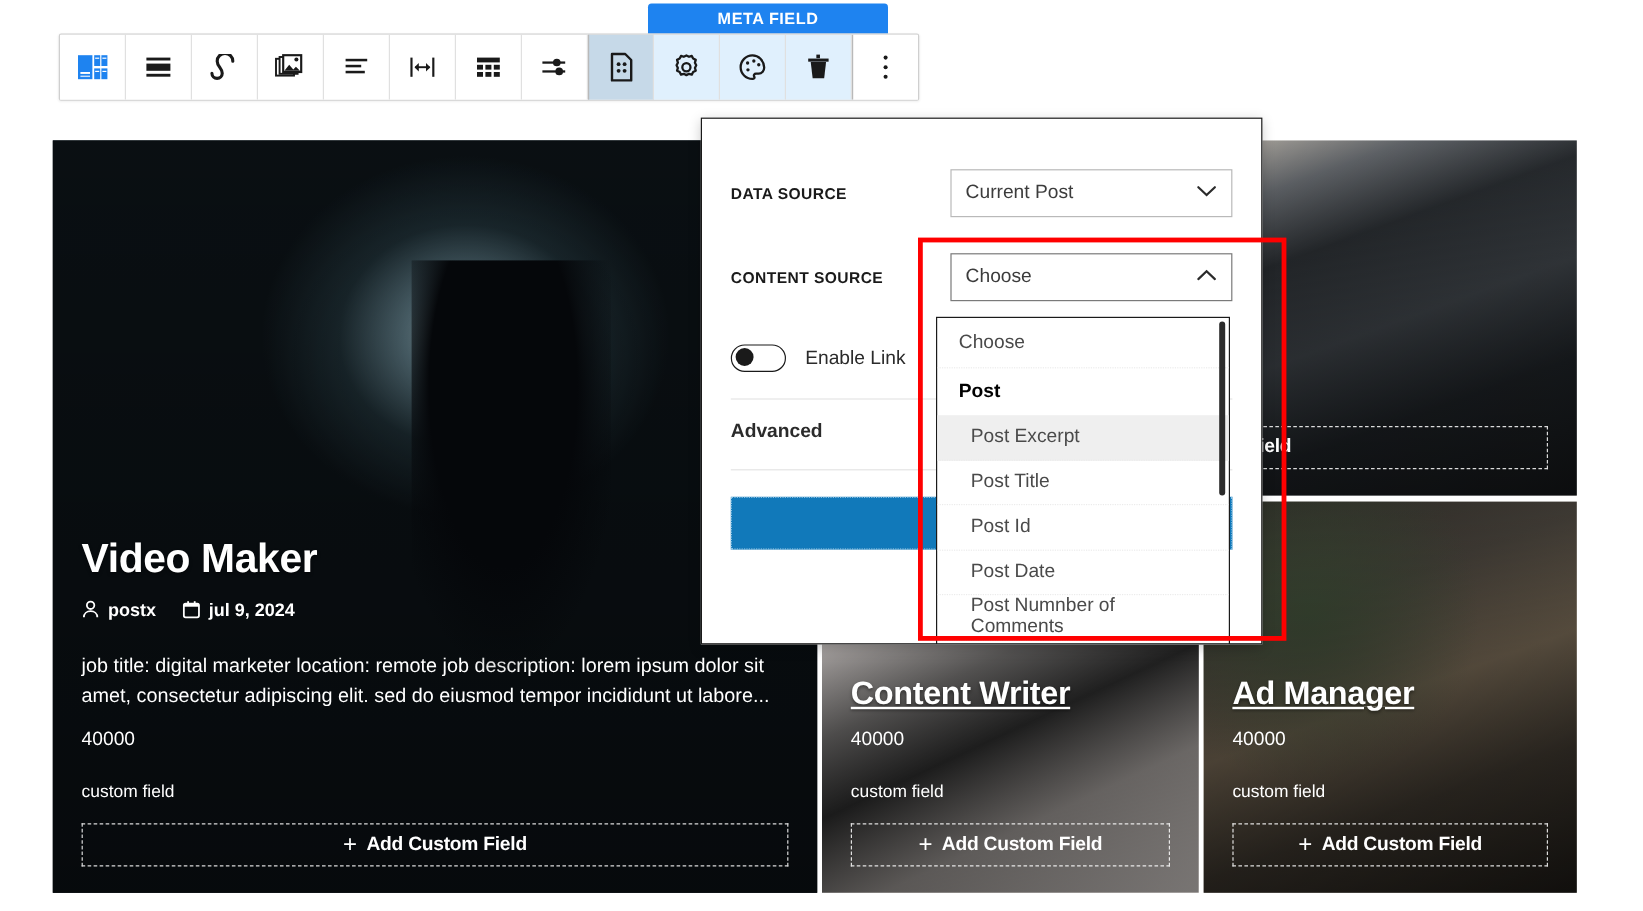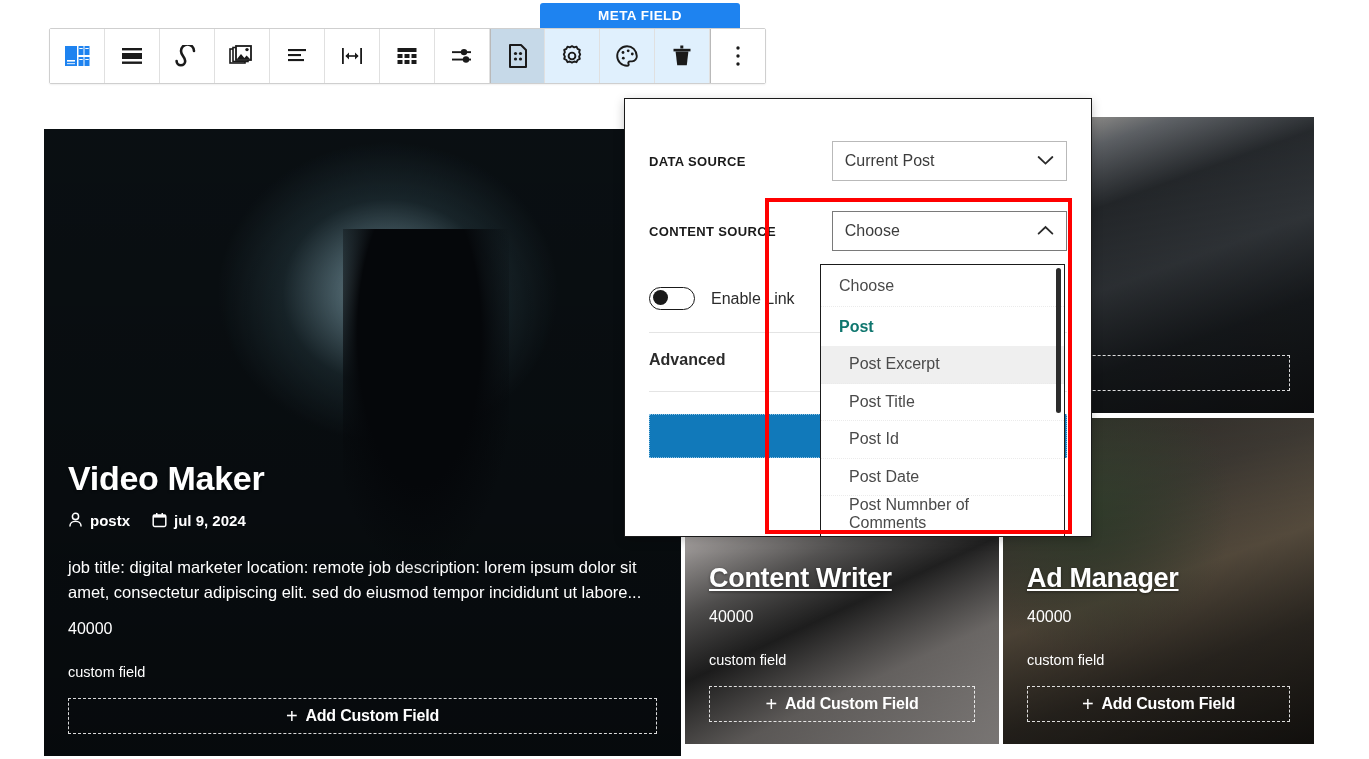"DATA SOURCE" .popover { left: 624px -> 584px }
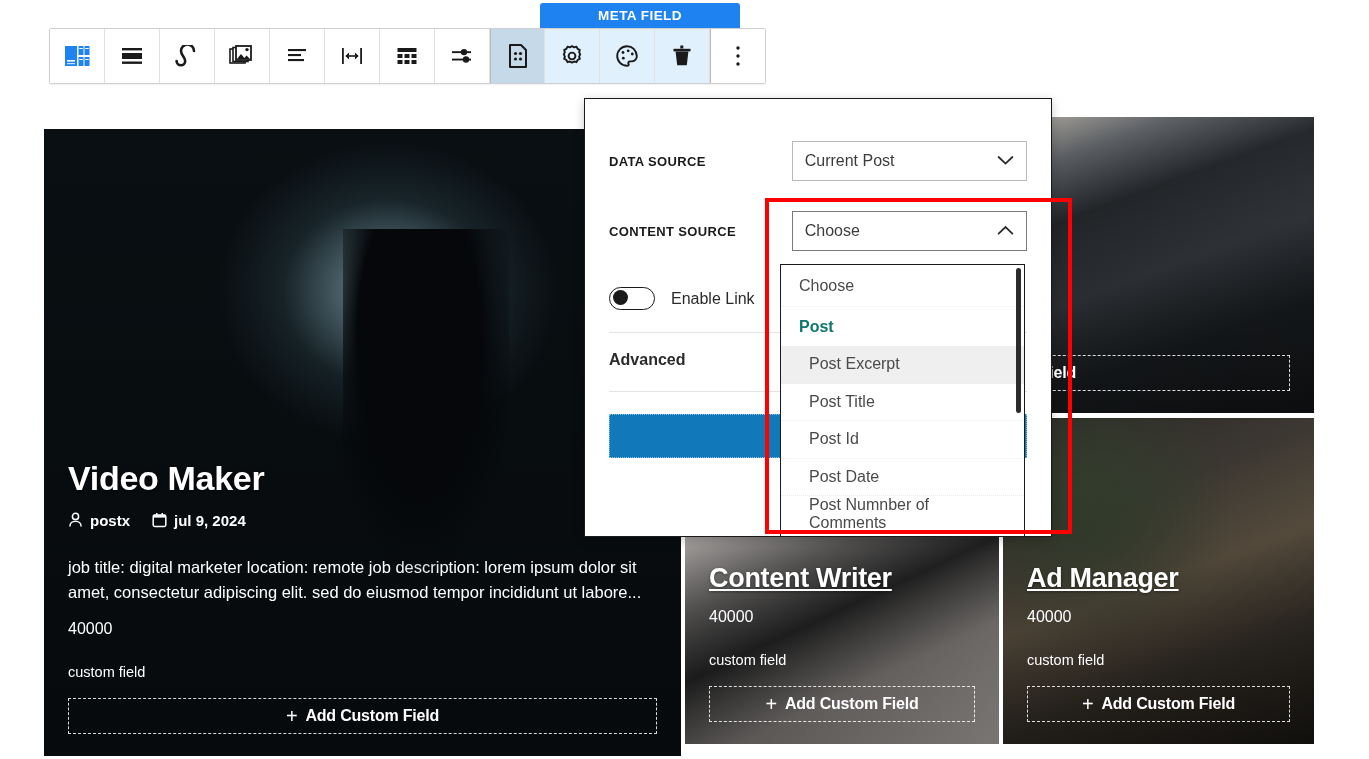"Post" .dd-group { color: #0f766e -> #000000 }
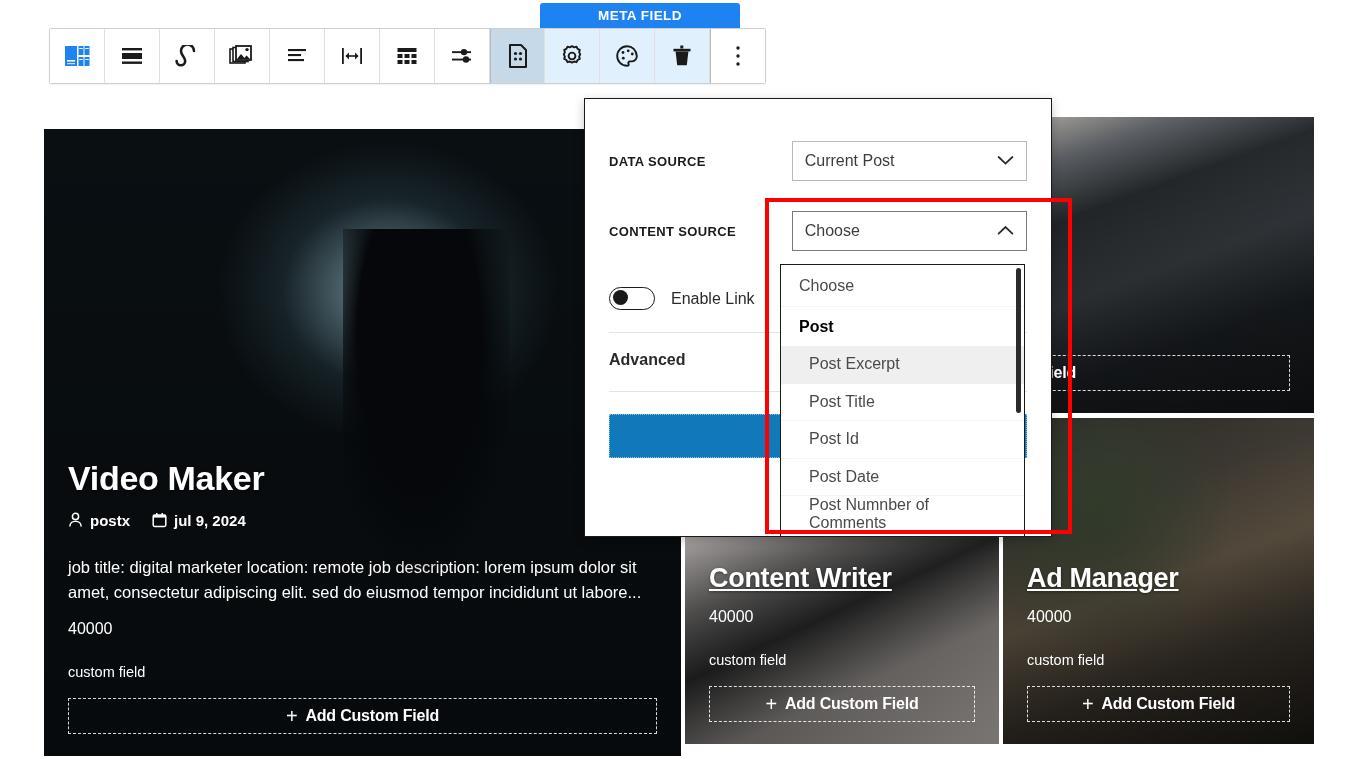"Video Maker" .card-big { top: 12px -> 0 }
